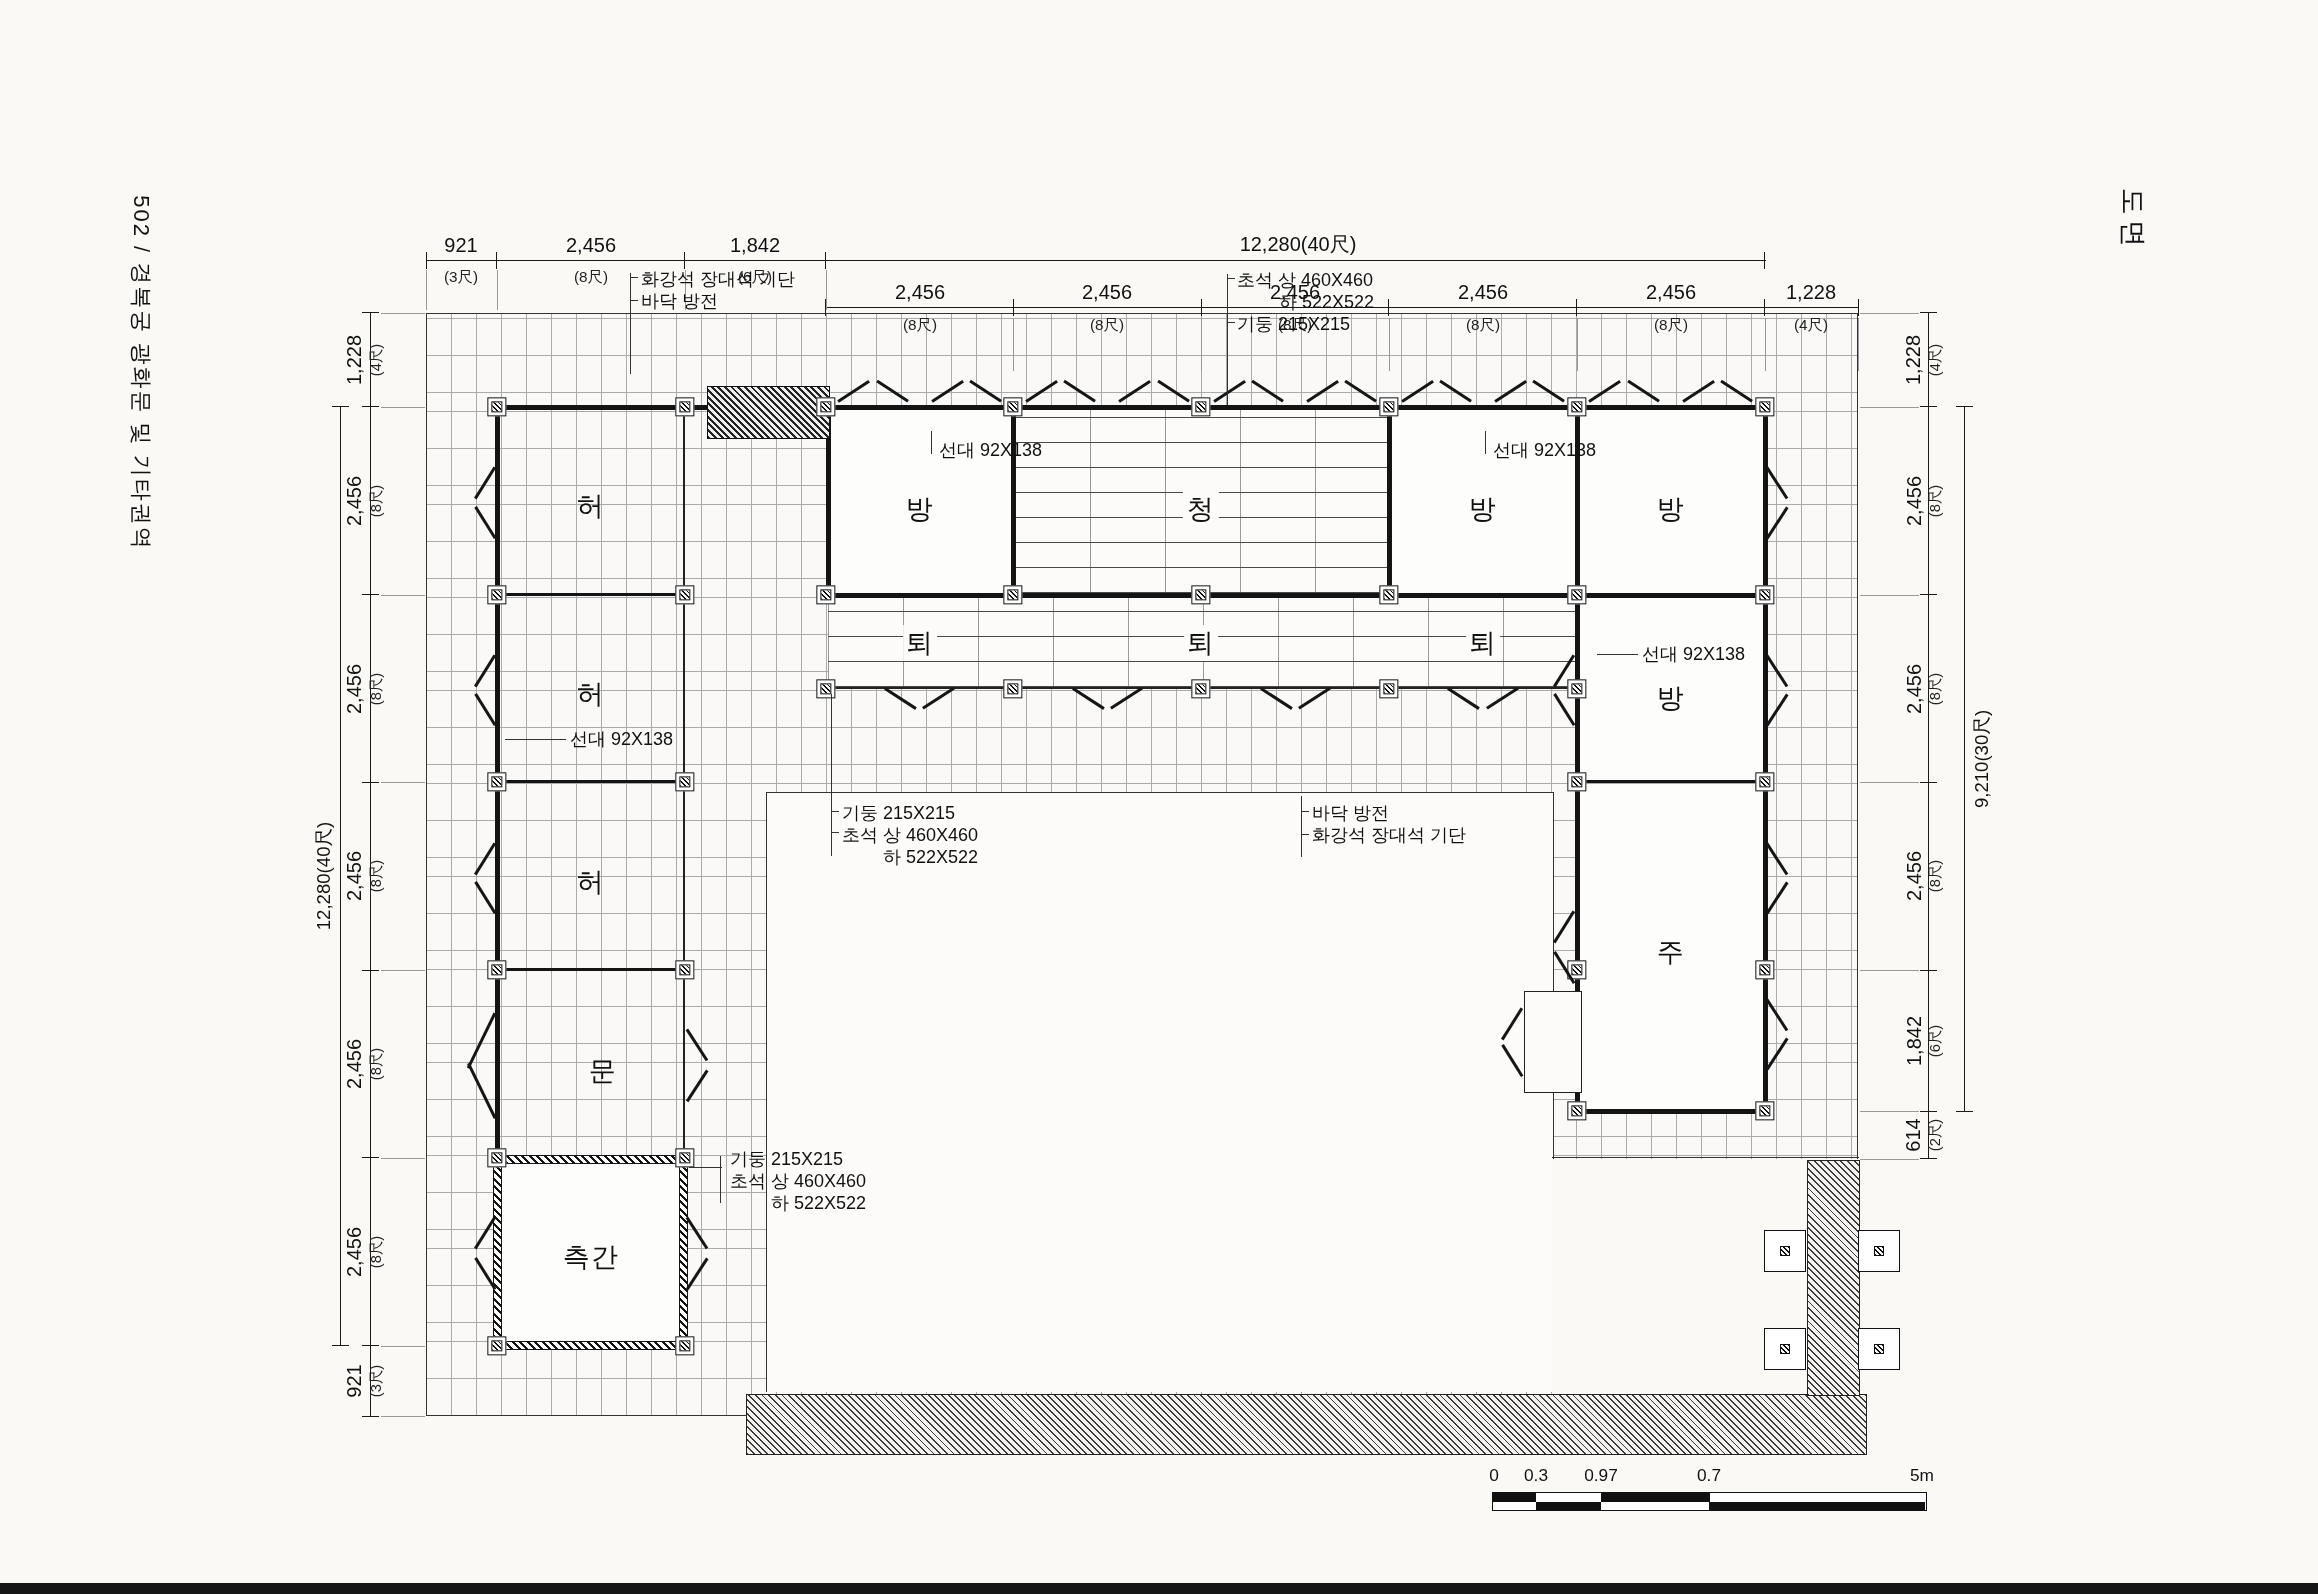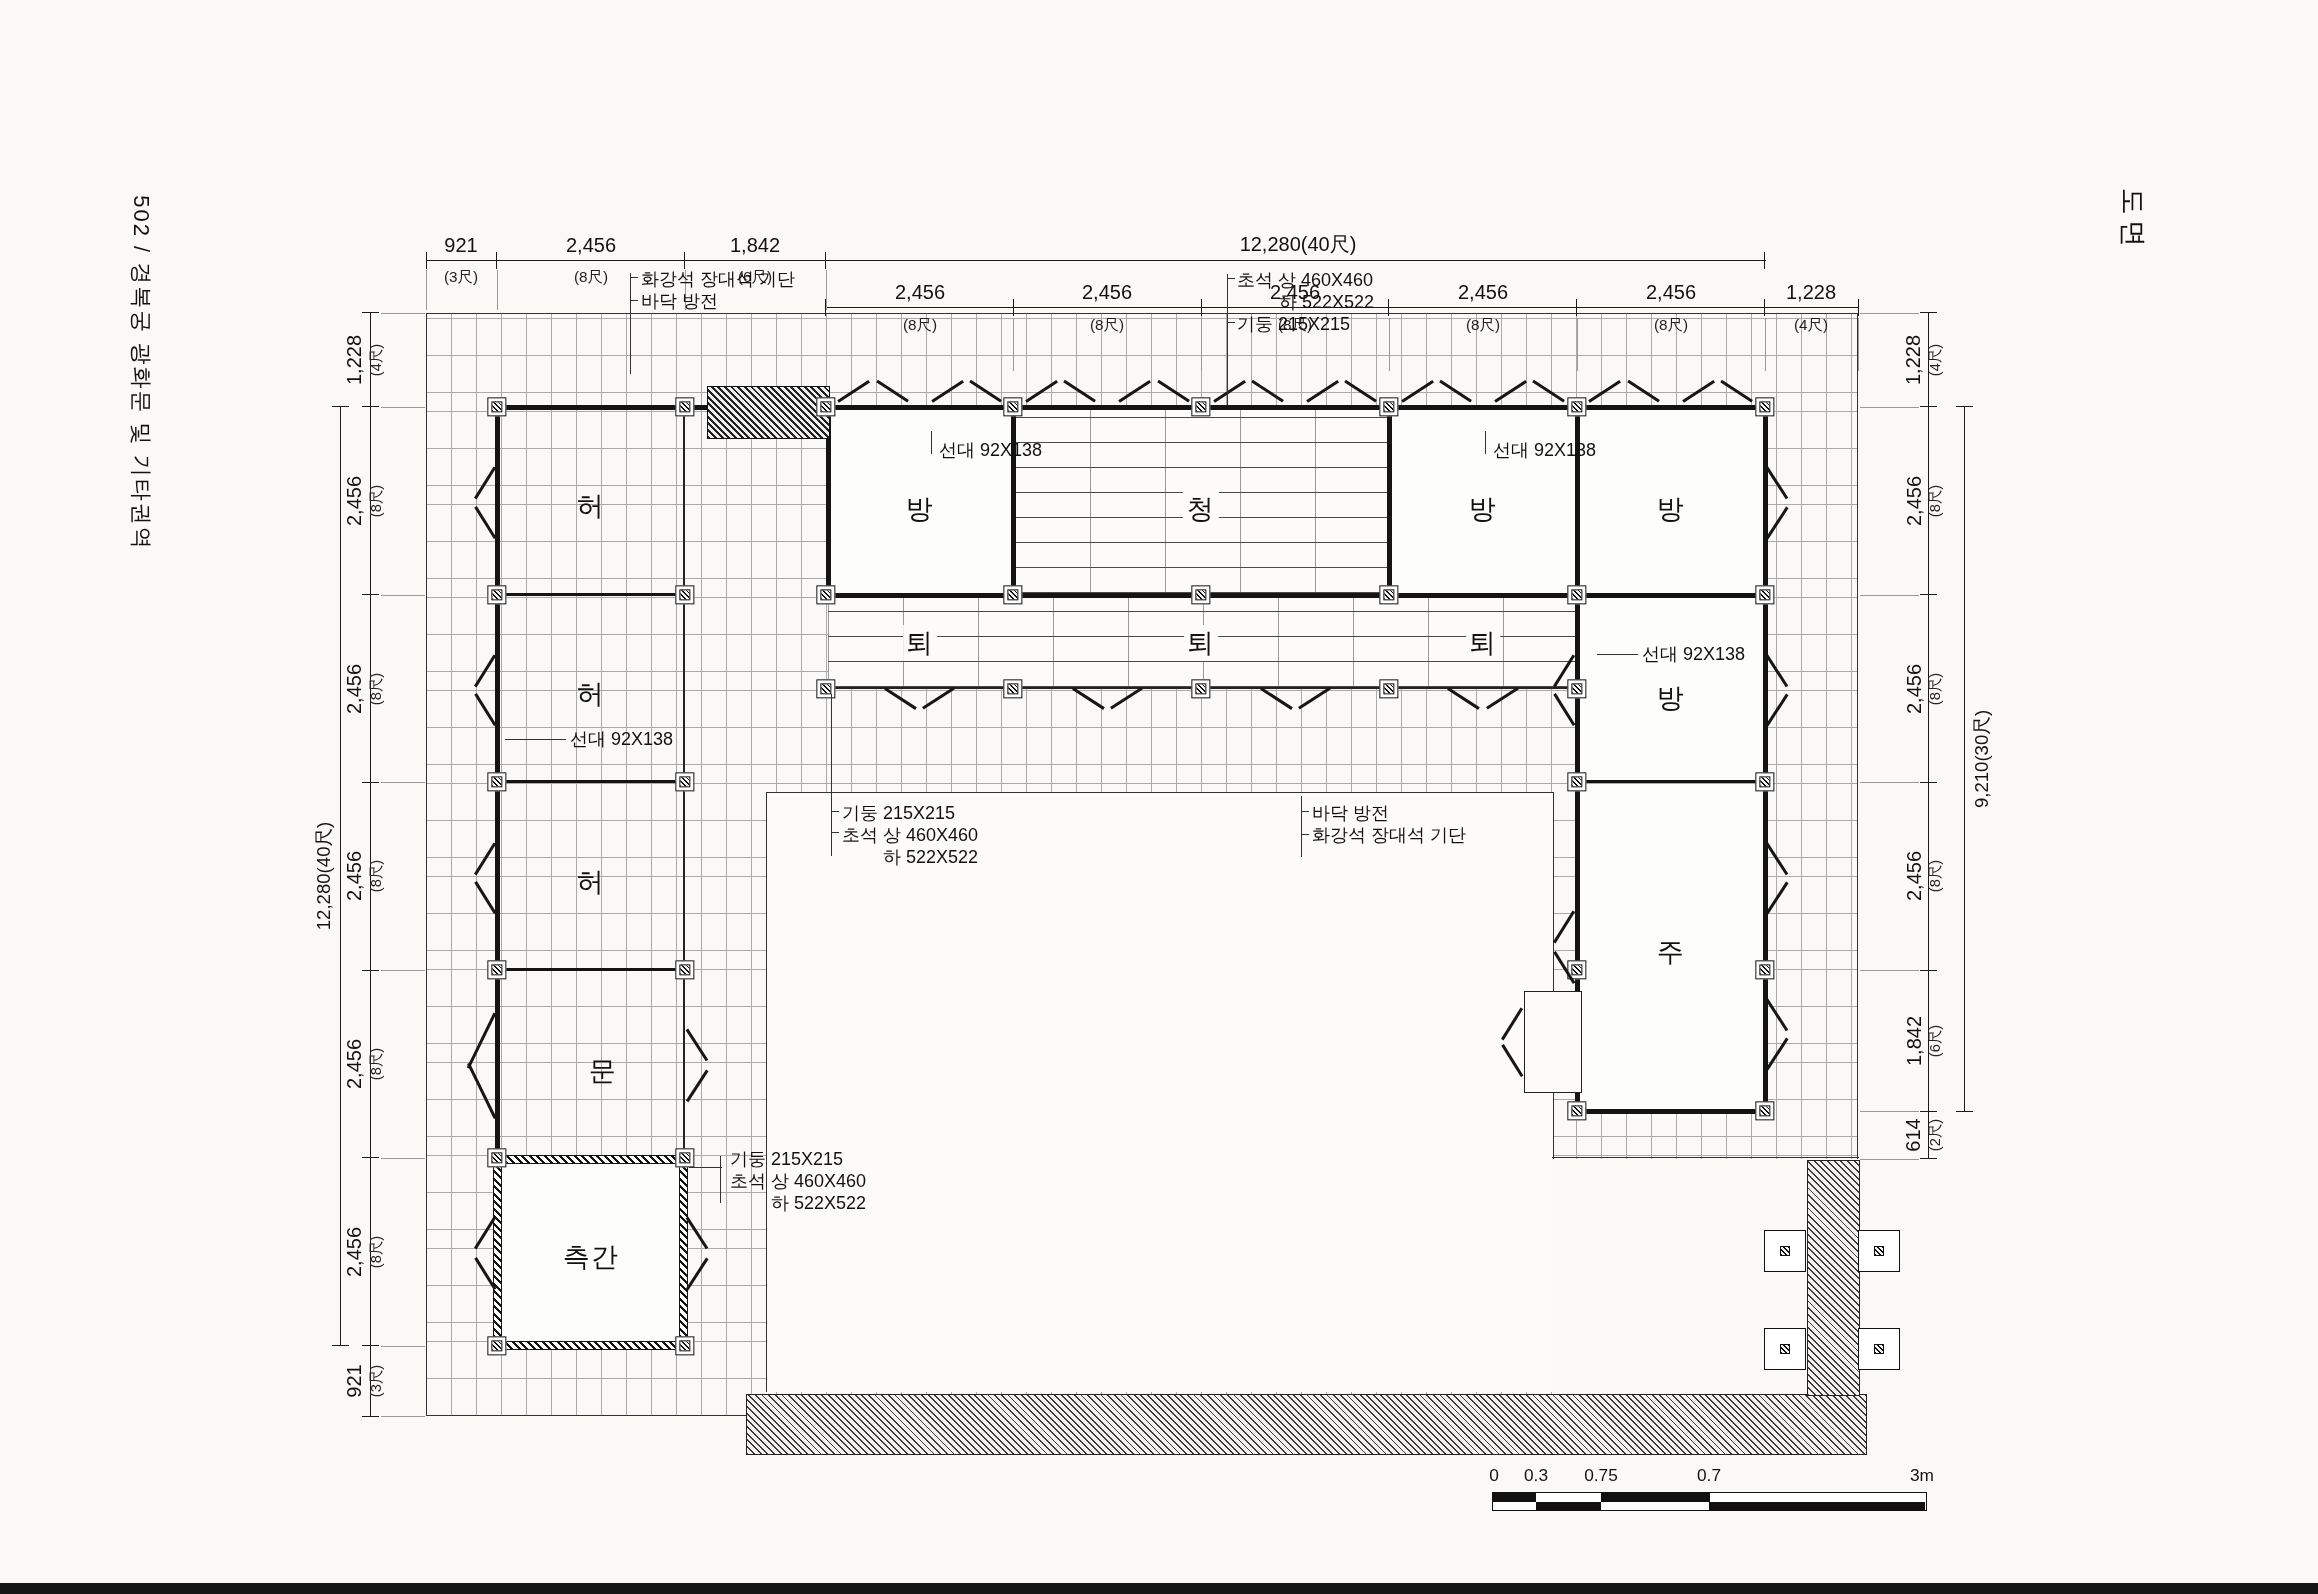"0.75" div.slab { text: 0.75 -> 0.97 }
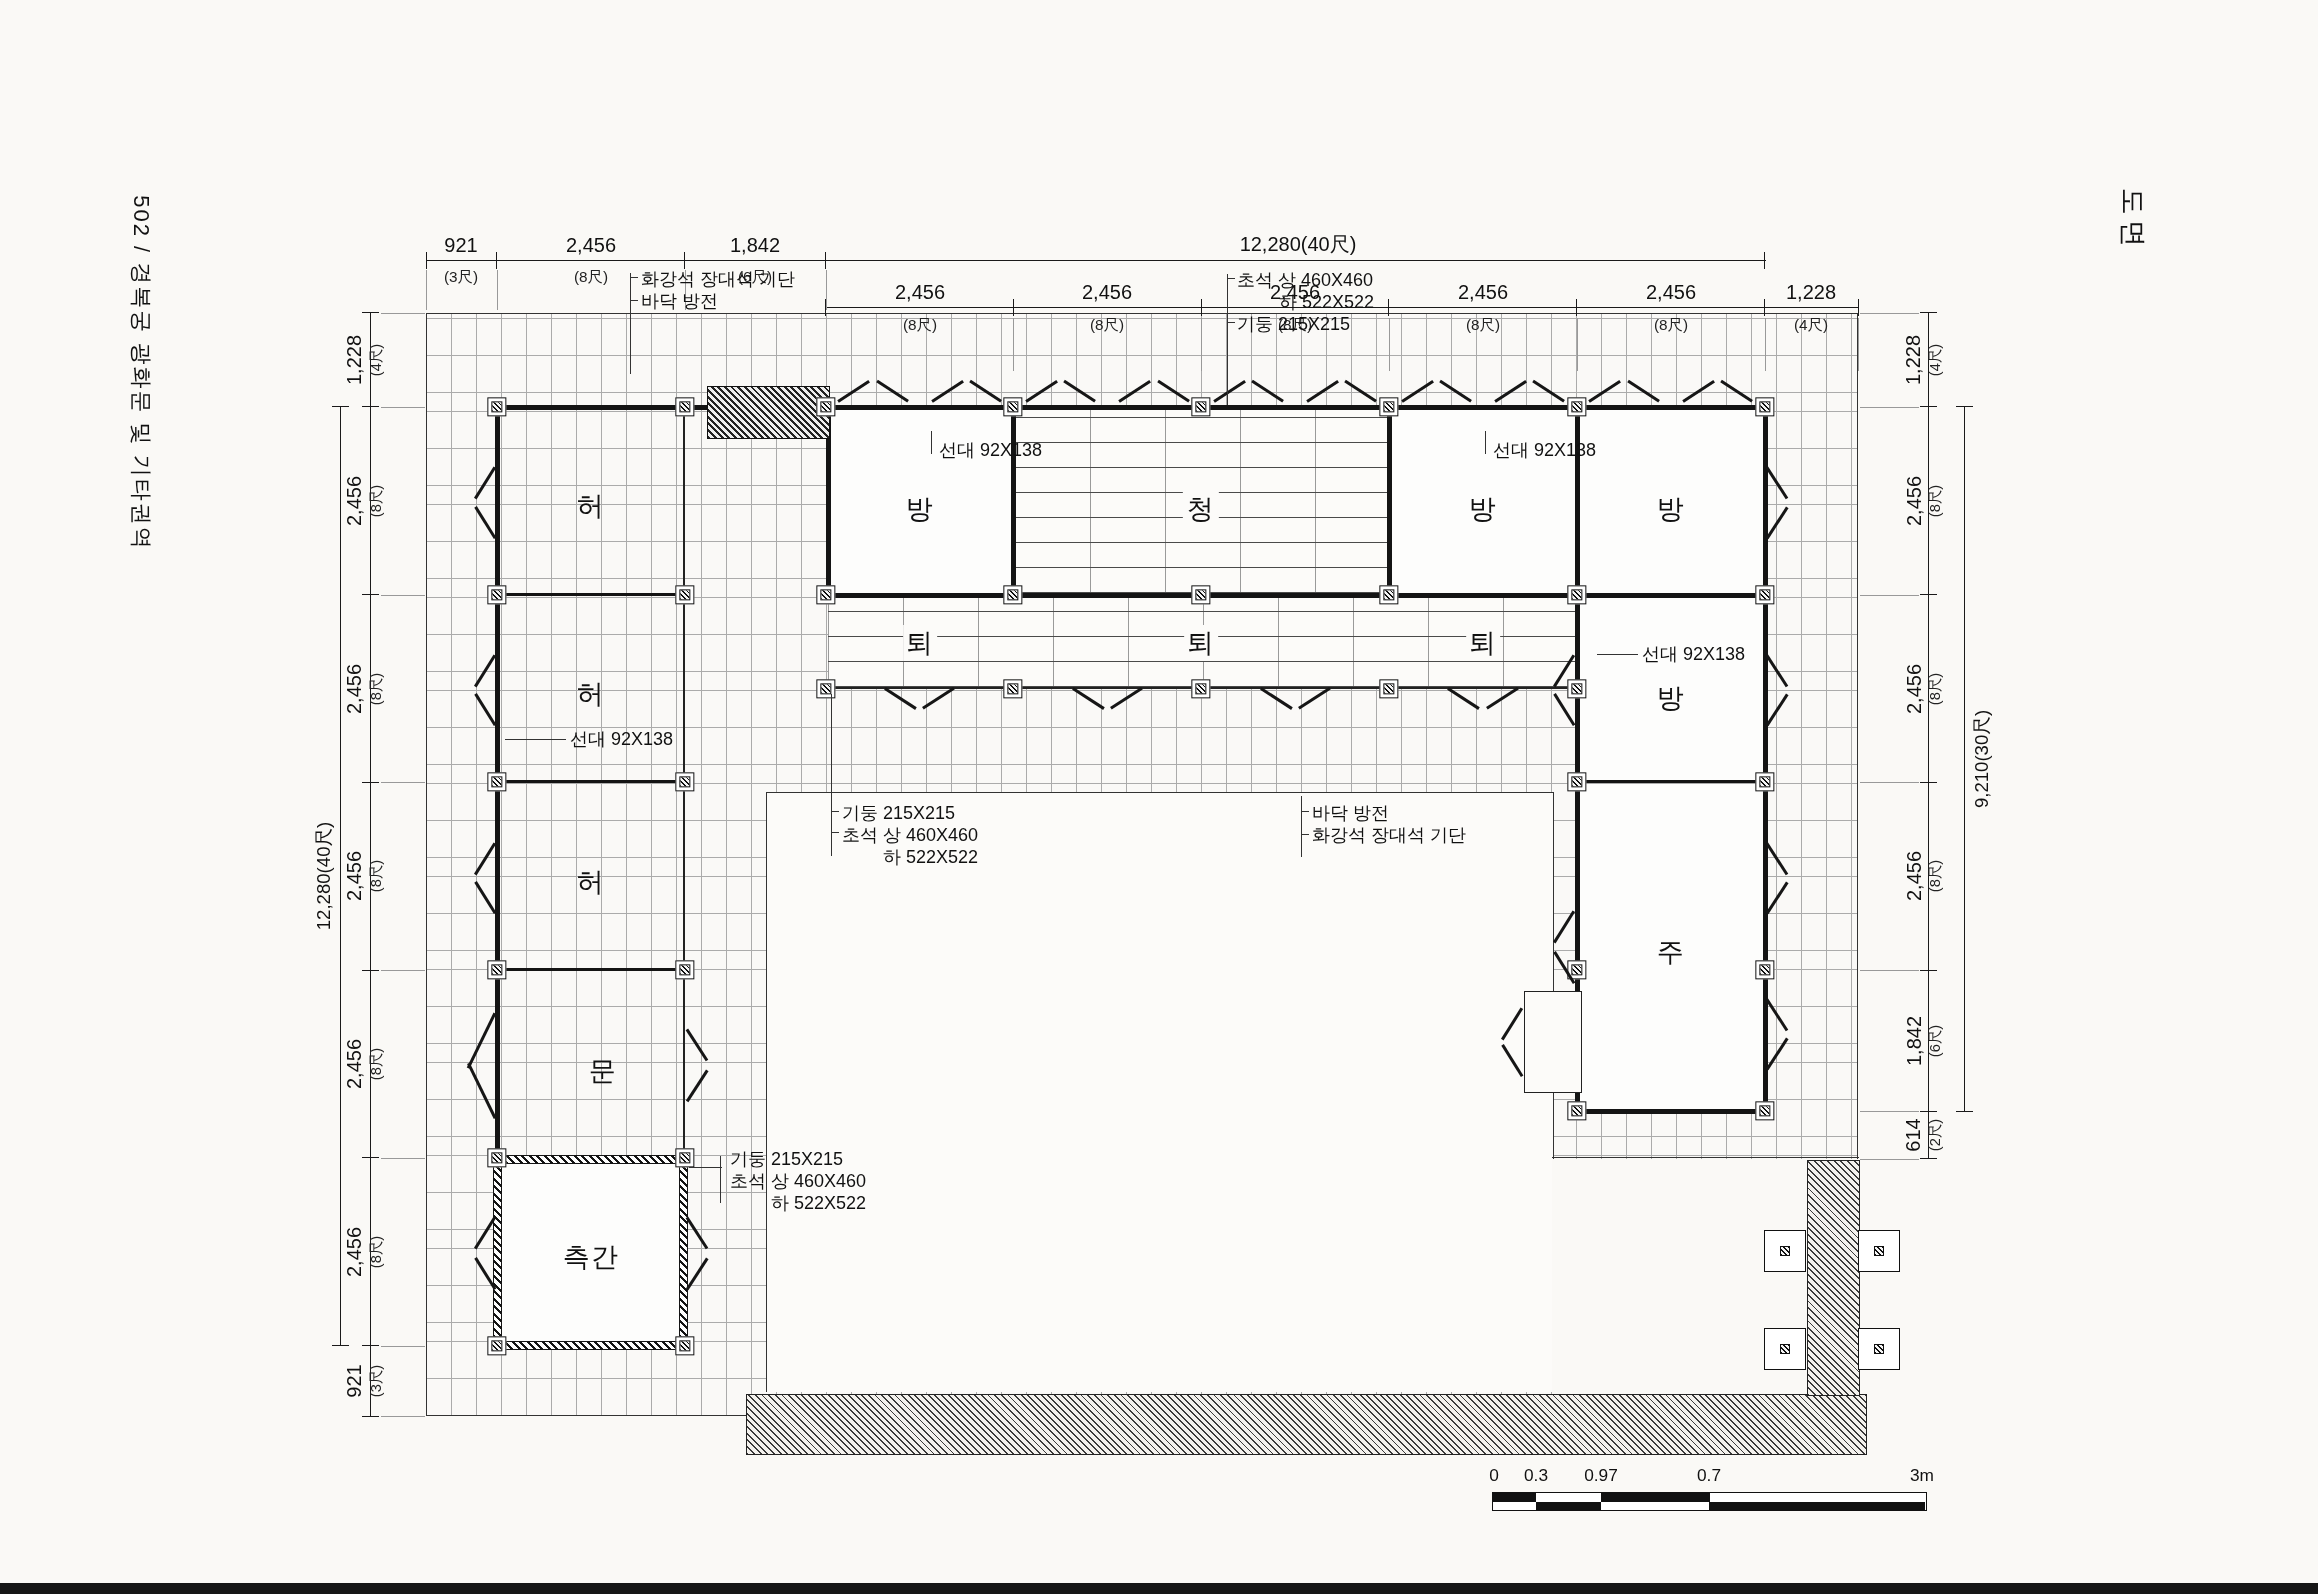"3m" div.slab { text: 3m -> 5m }
